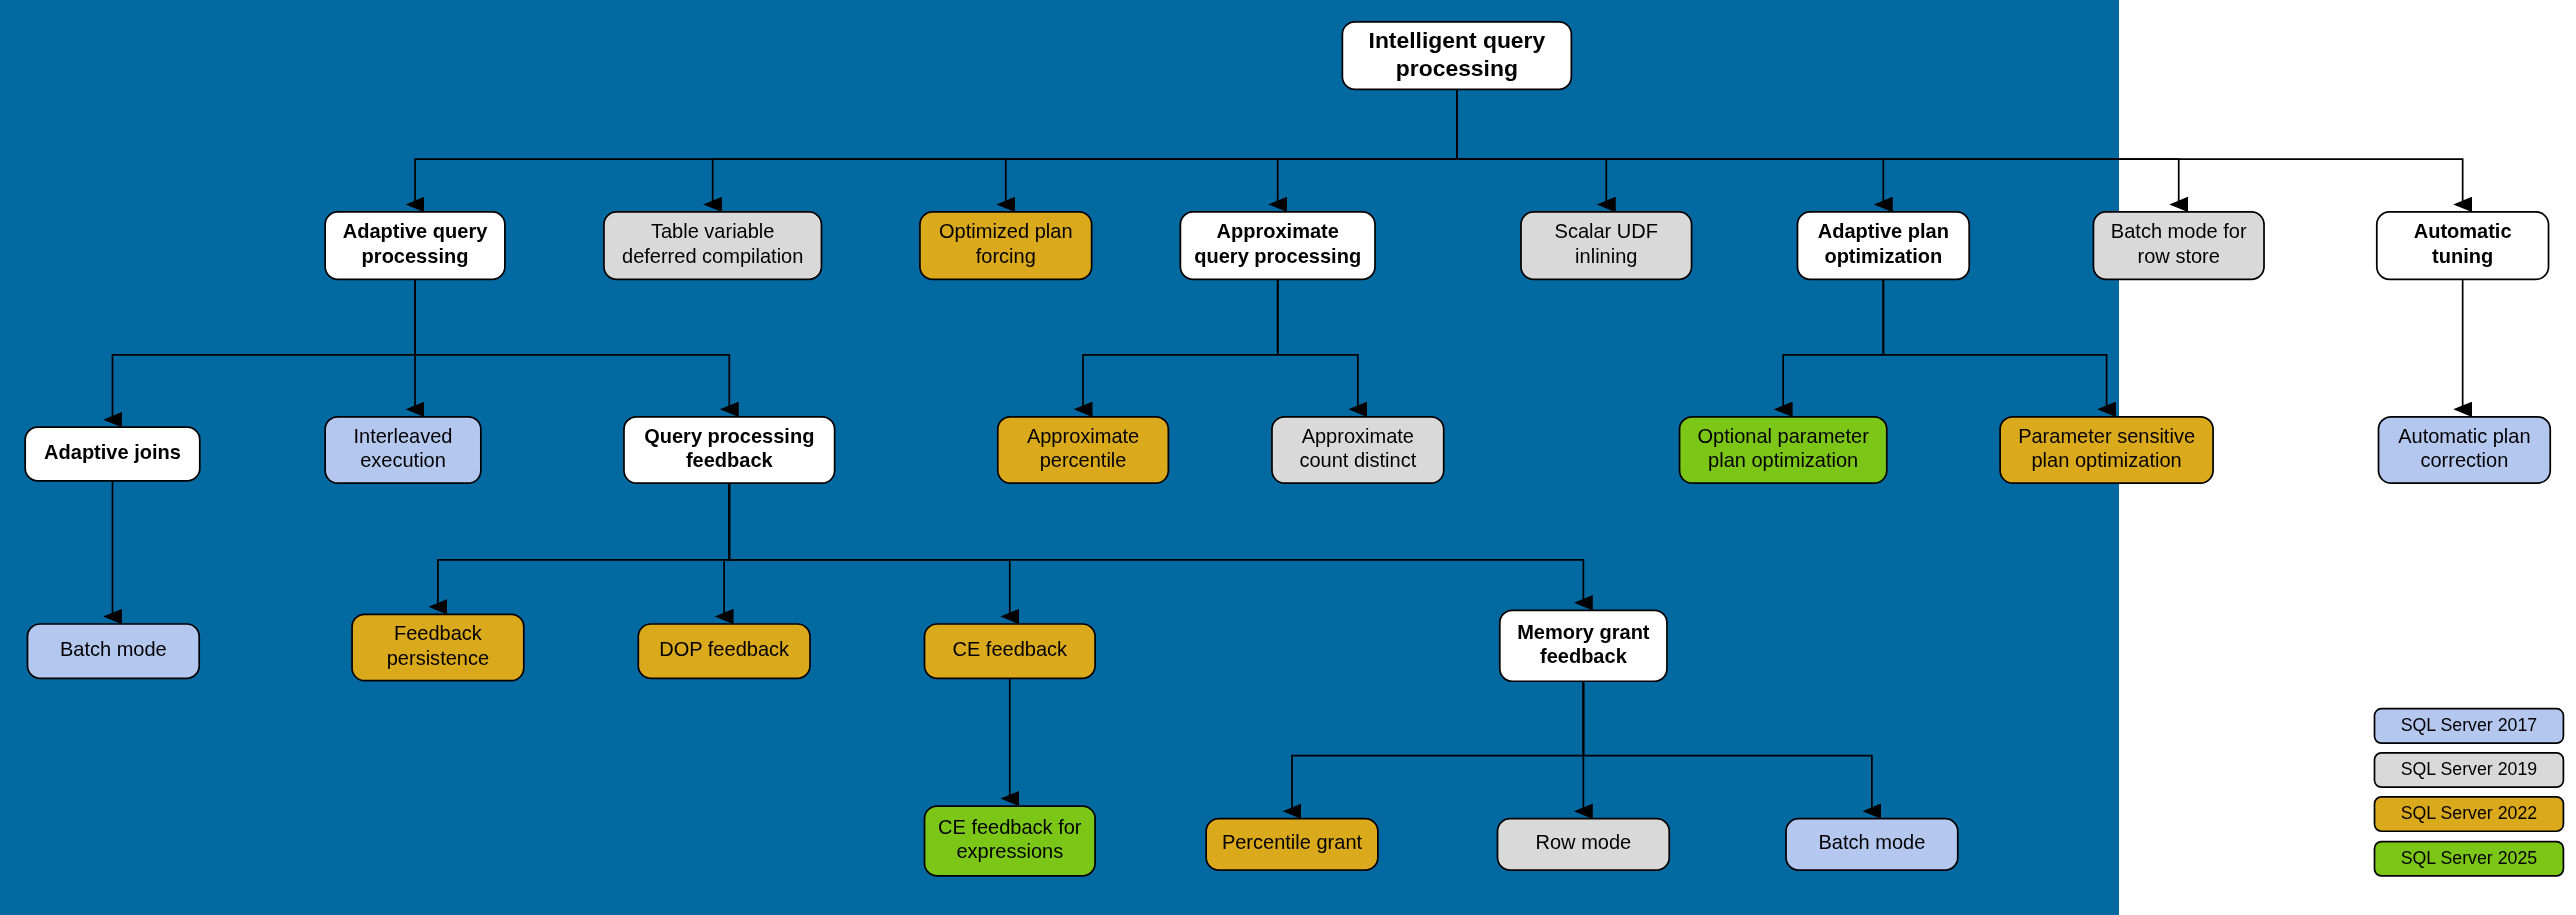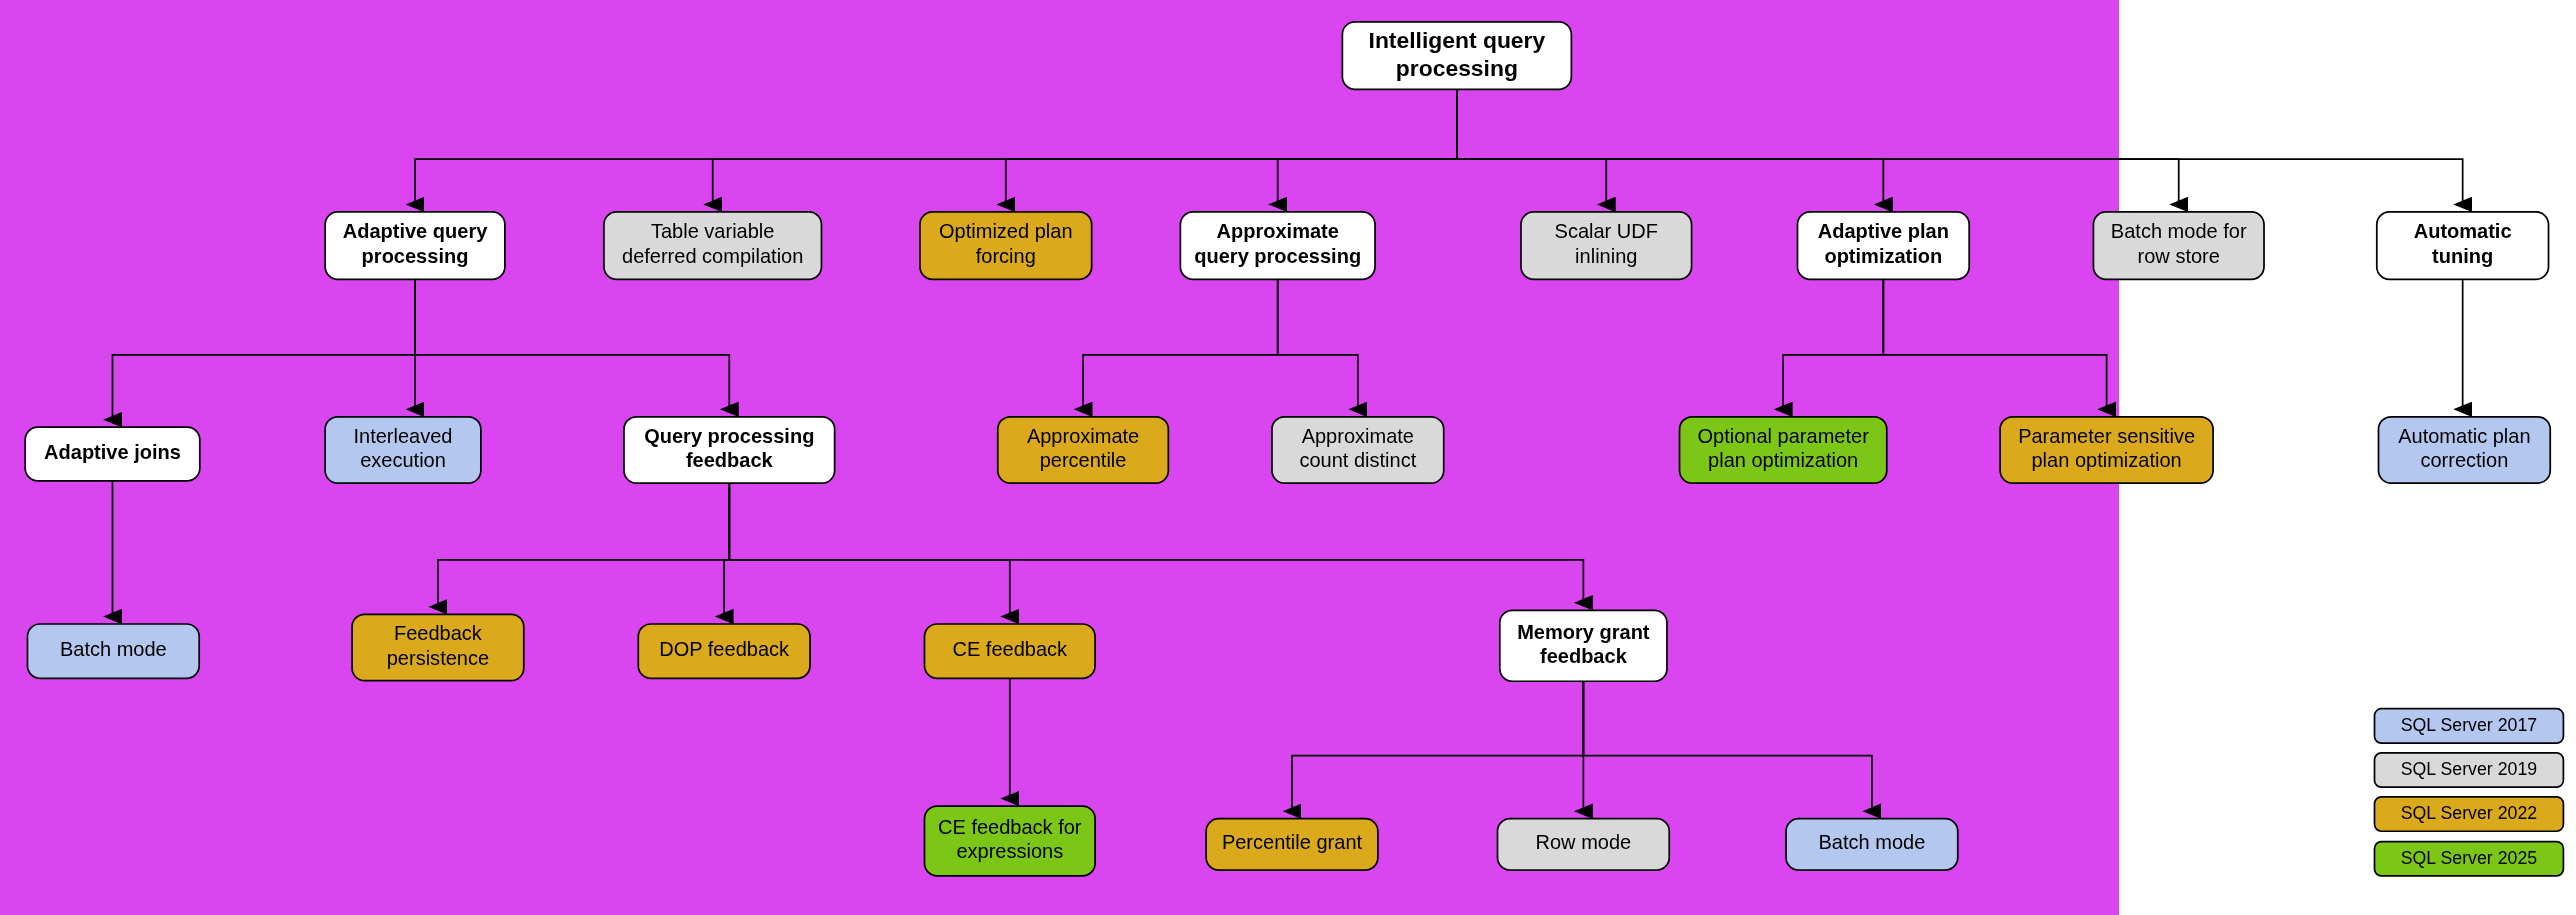"Intelligent query processing" #canvas-wrap { background: #d946ef -> #0369a1 }
